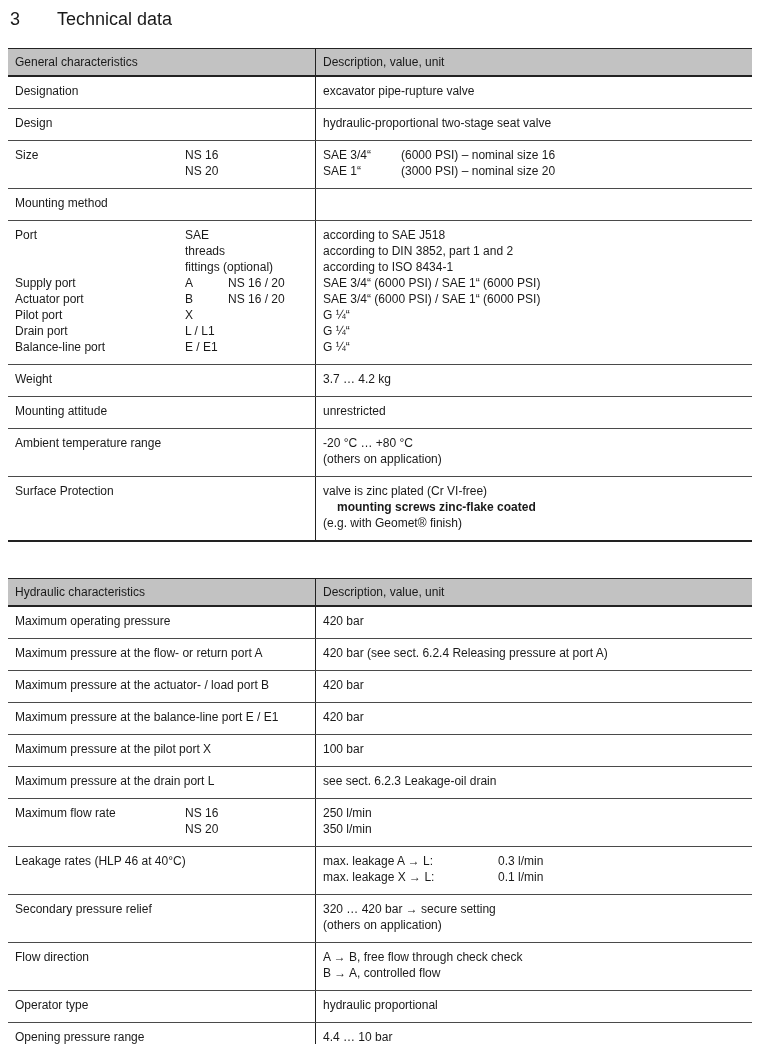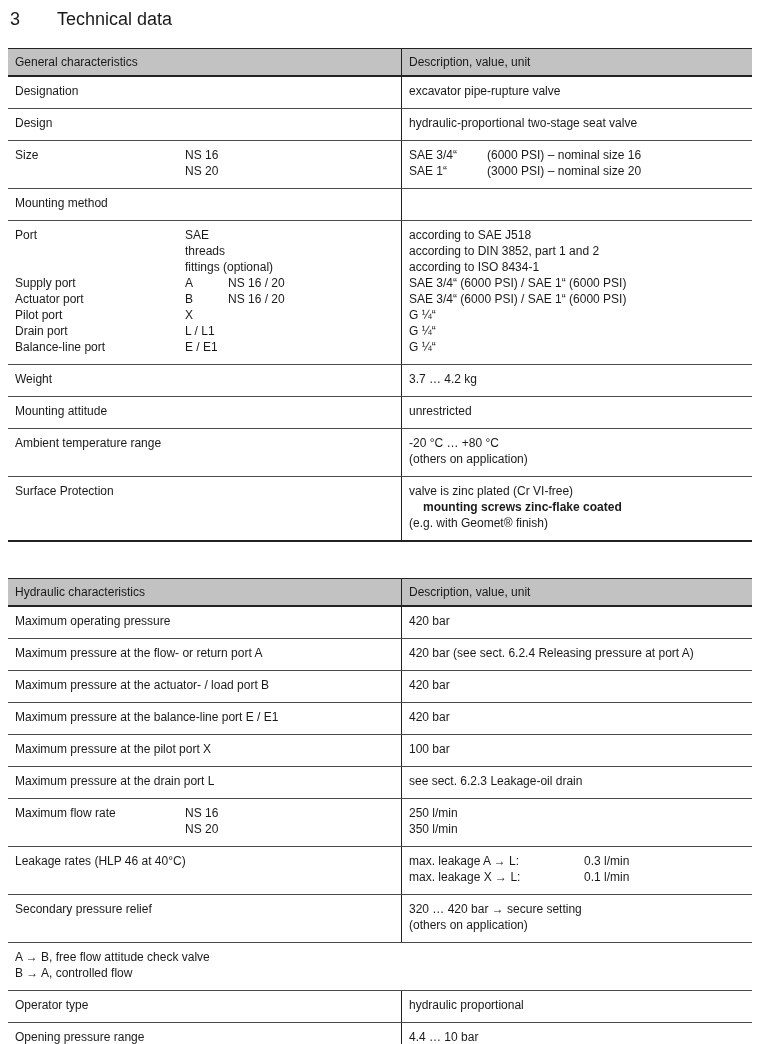"General characteristics" .cell.left { width: 394px -> 308px }
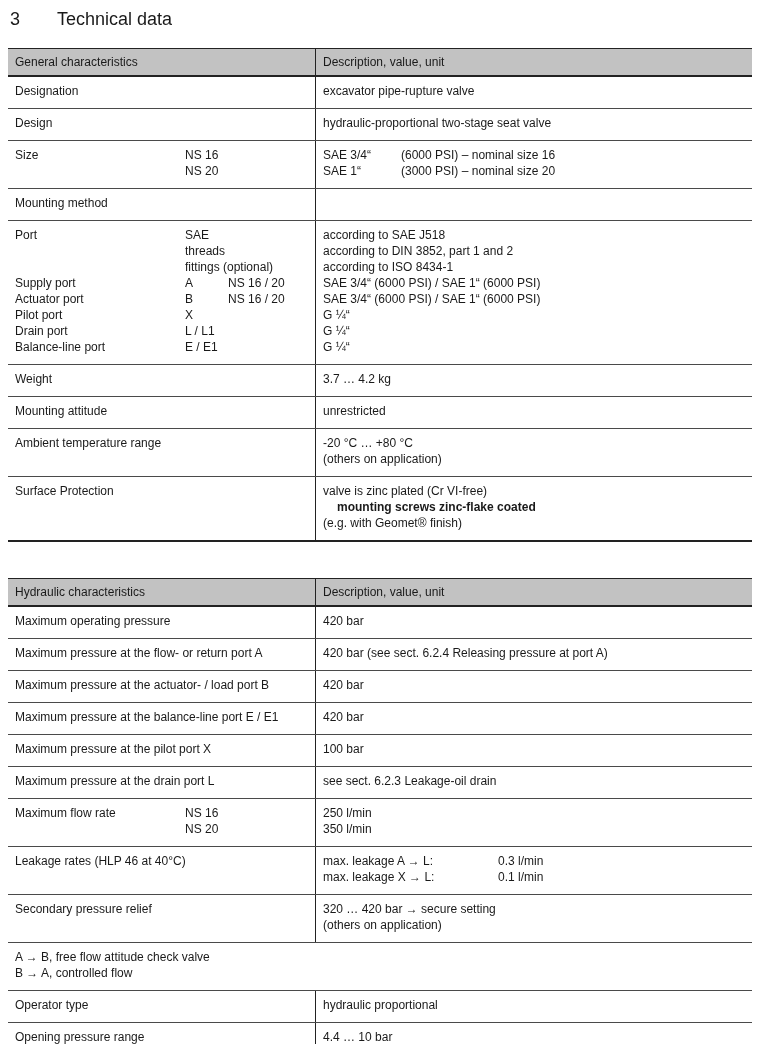"Flow direction" div.cell { html: none -> <div> <div> <span>Flow direction</span> </div> </div> }
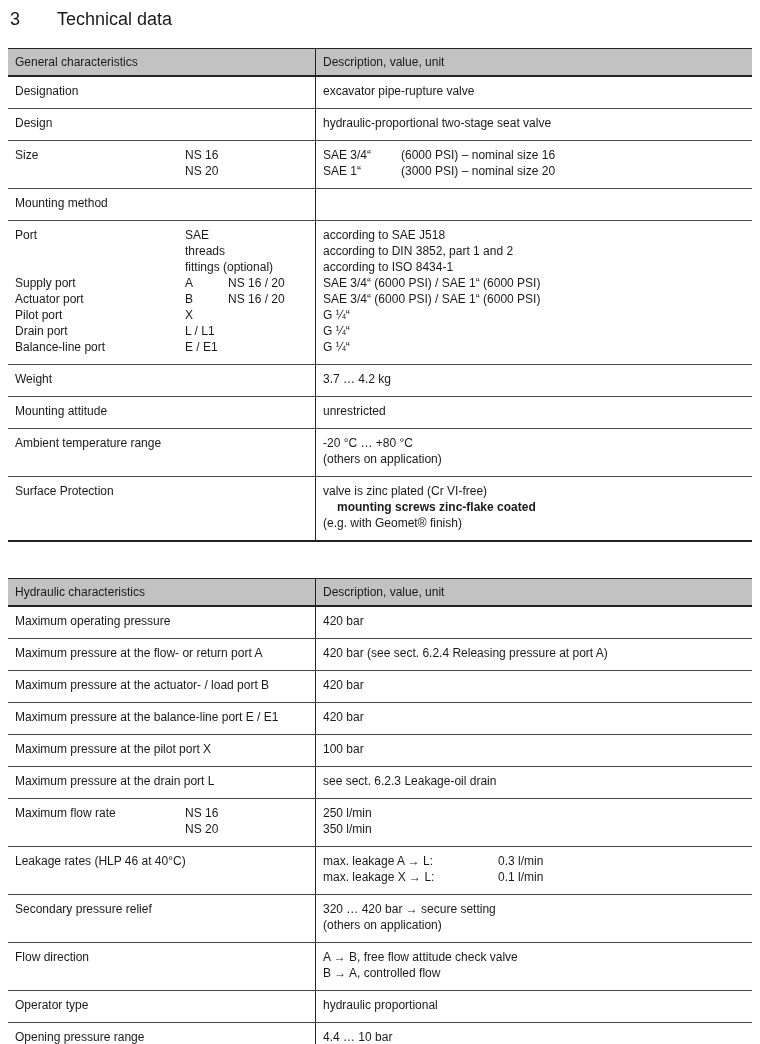"A → B, free flow" span { text: attitude check valve -> through check check }
